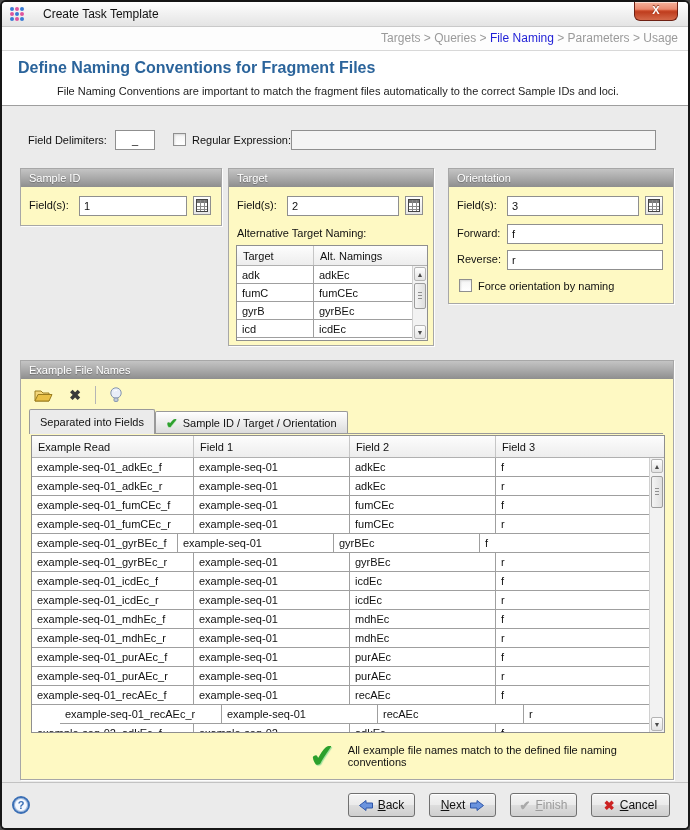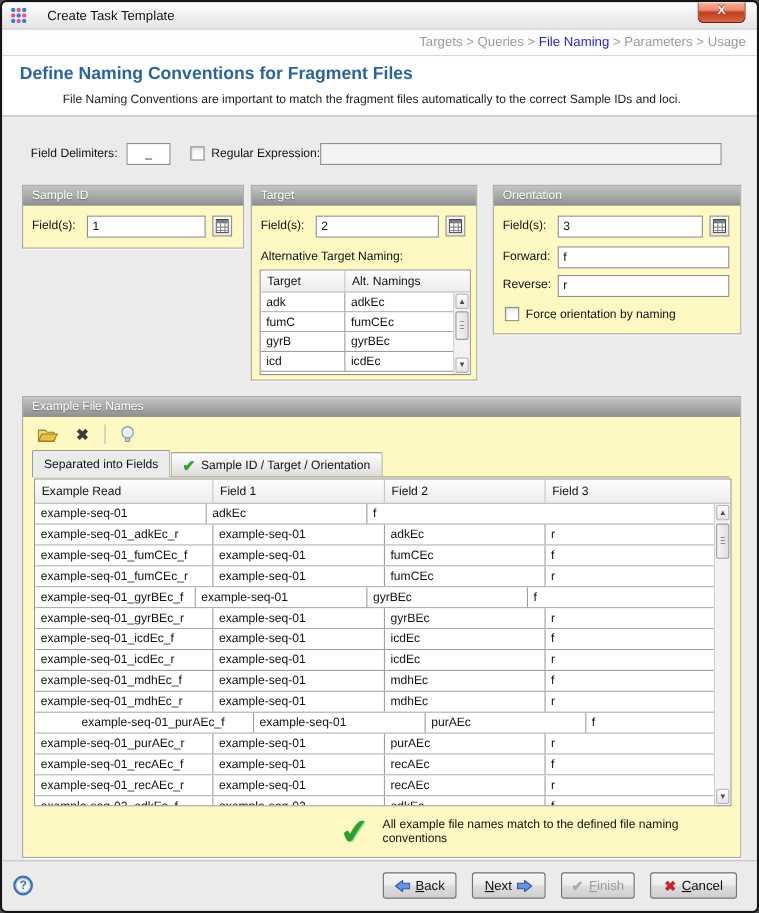"example-seq-01_adkEc_f" div.tcell { html: none -> <div>example-seq-01_adkEc_f</div> }
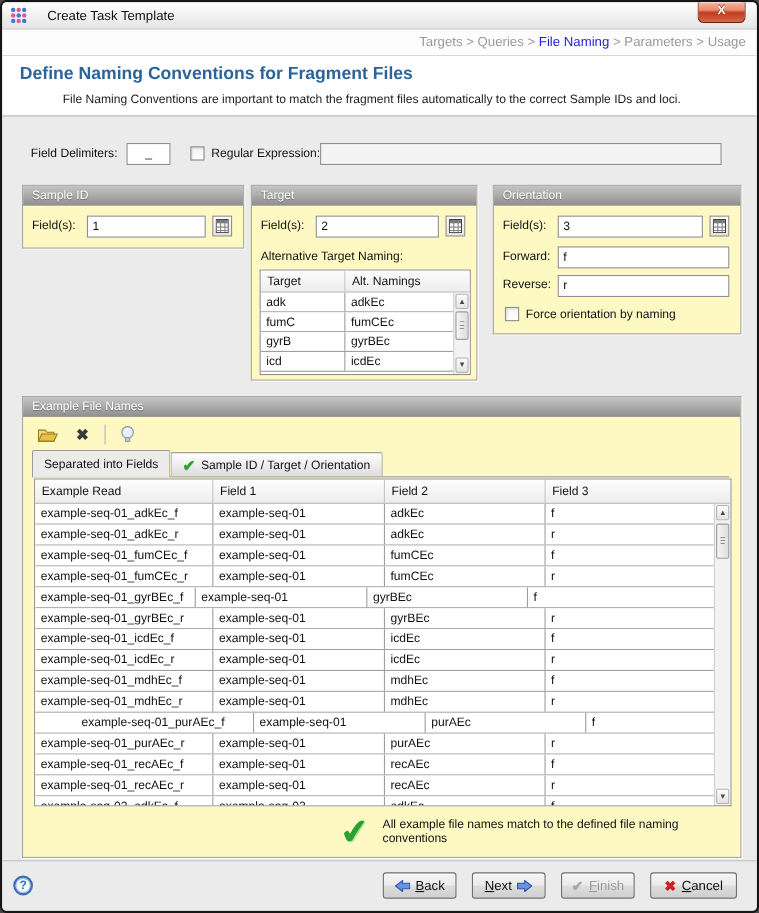"example-seq-01_purAEc_f" div.trow { padding-left: 37px -> none }
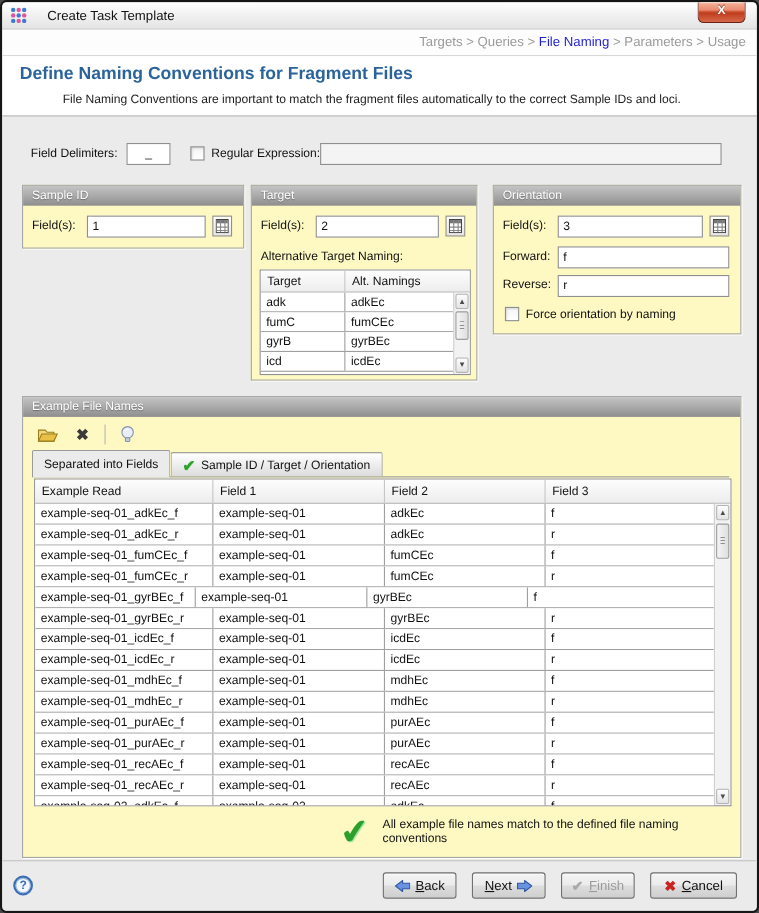"example-seq-01_recAEc_r" div.trow { margin-left: none -> 28px }
